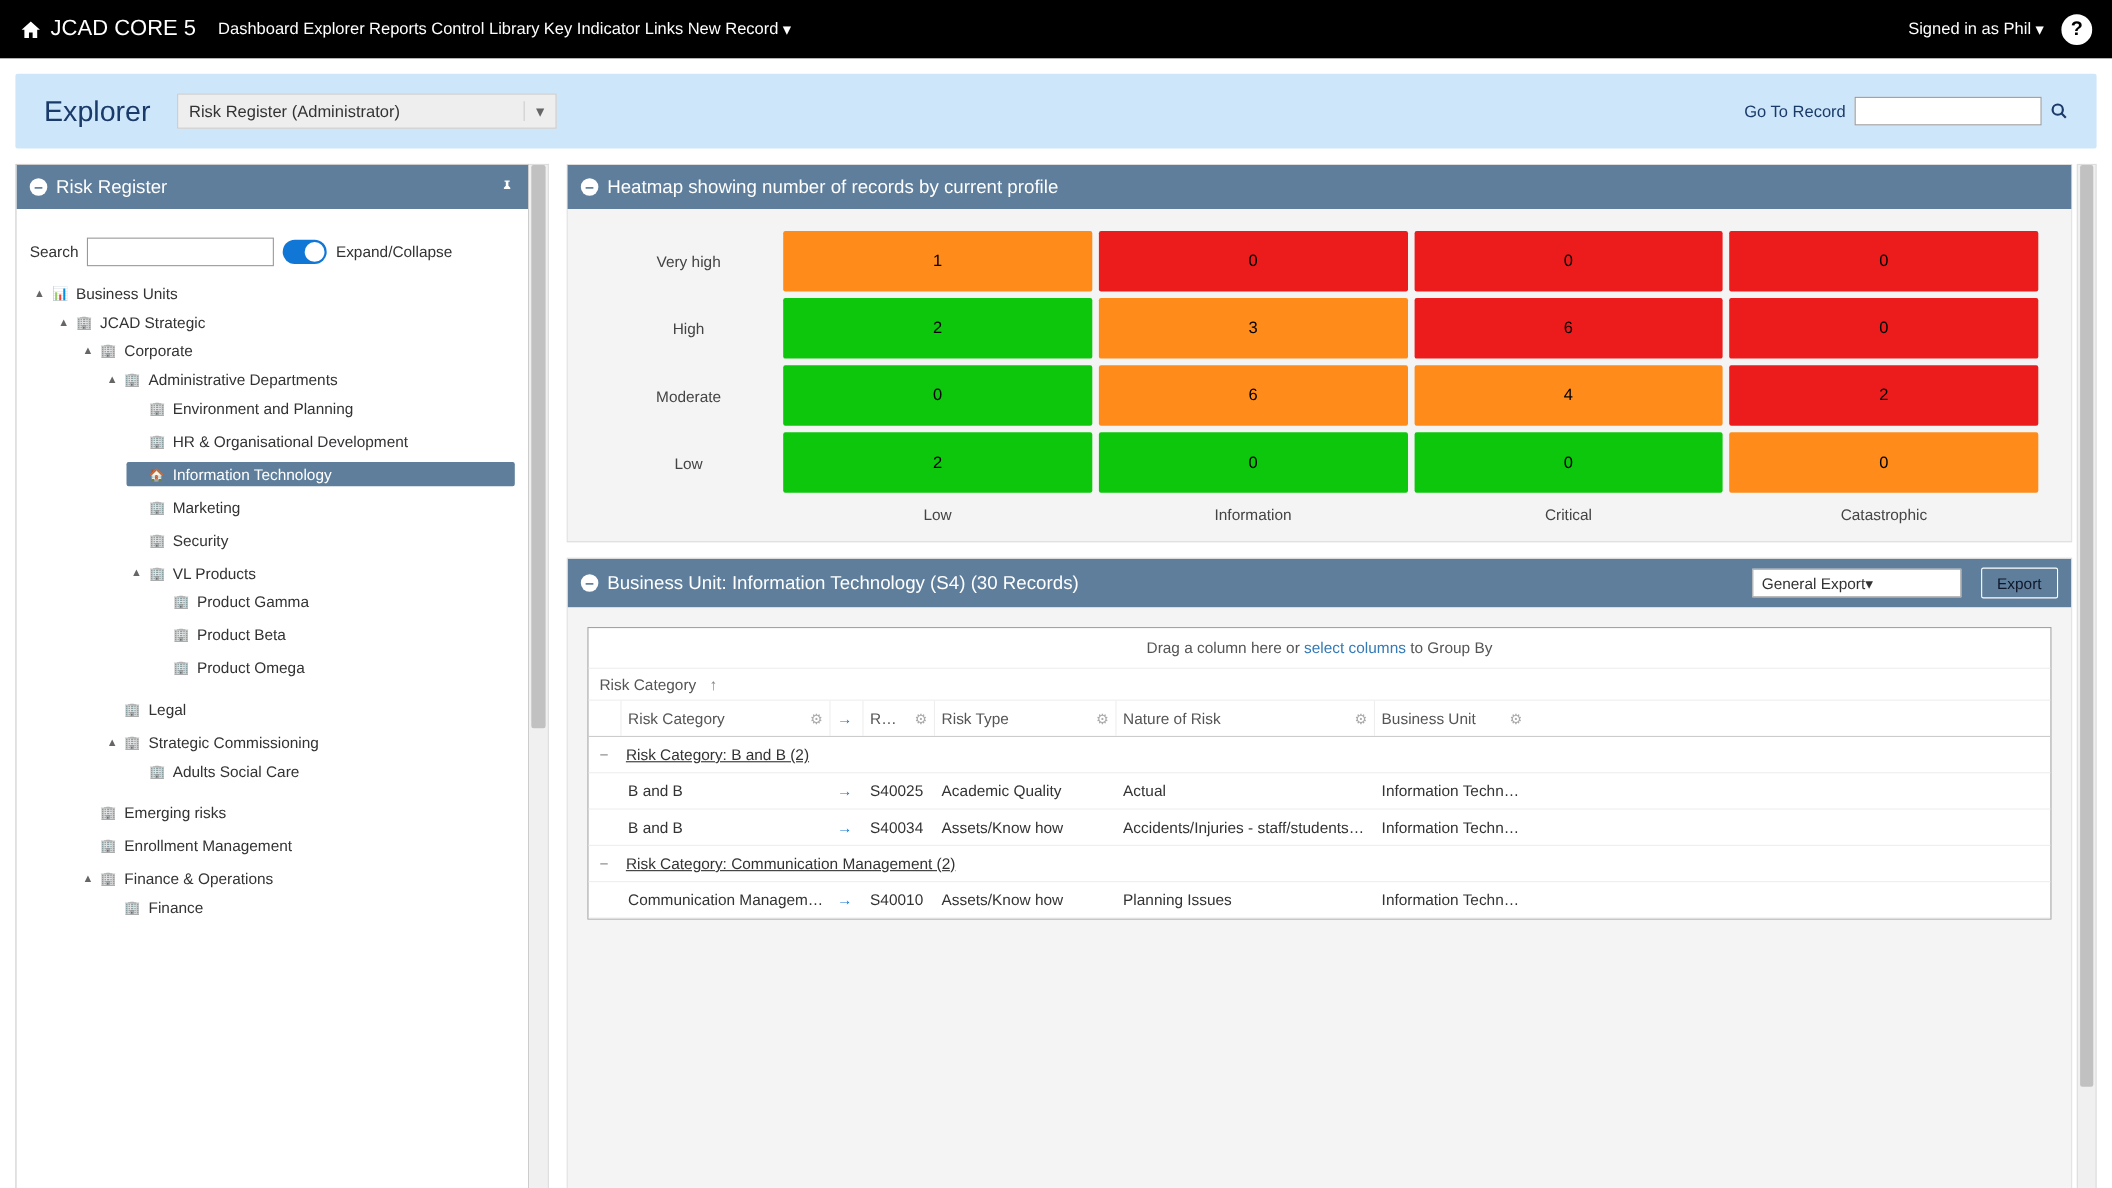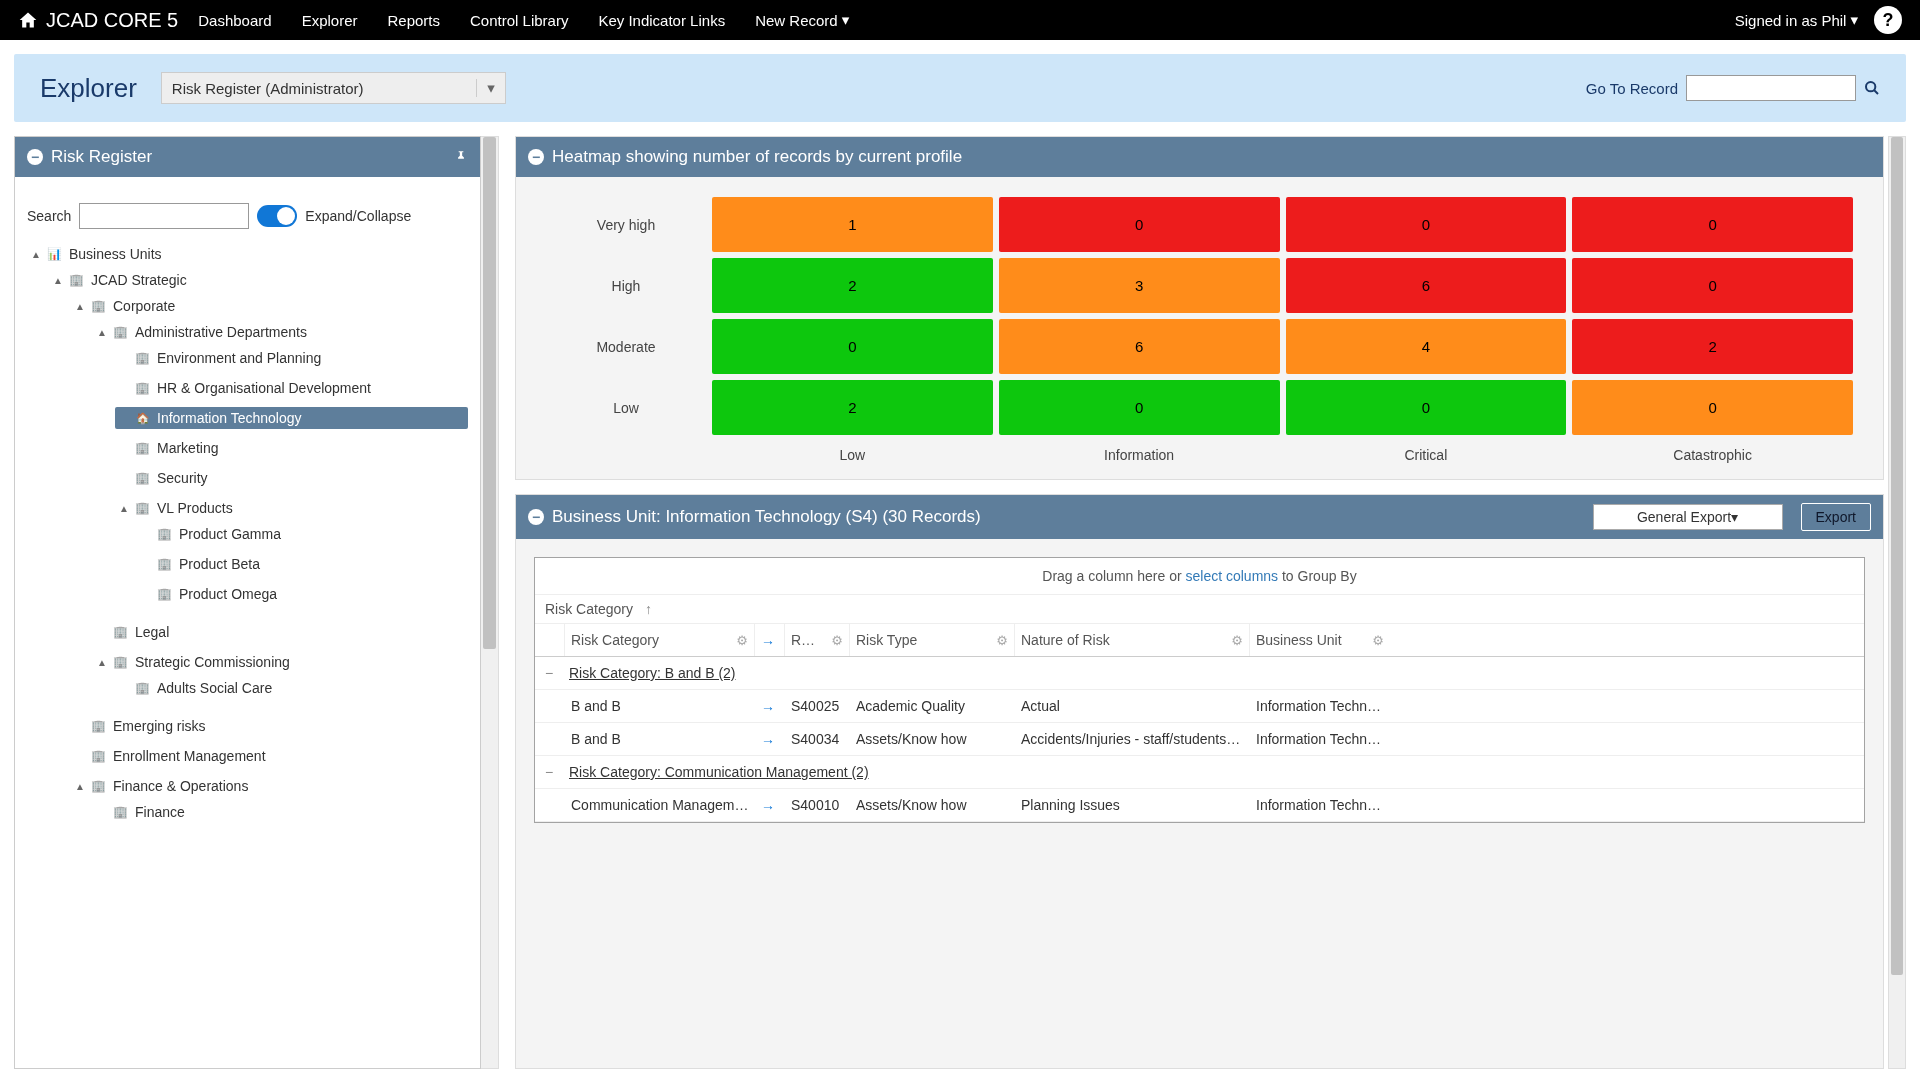"JCAD CORE 5" .navbar { height: 40px -> 53px }
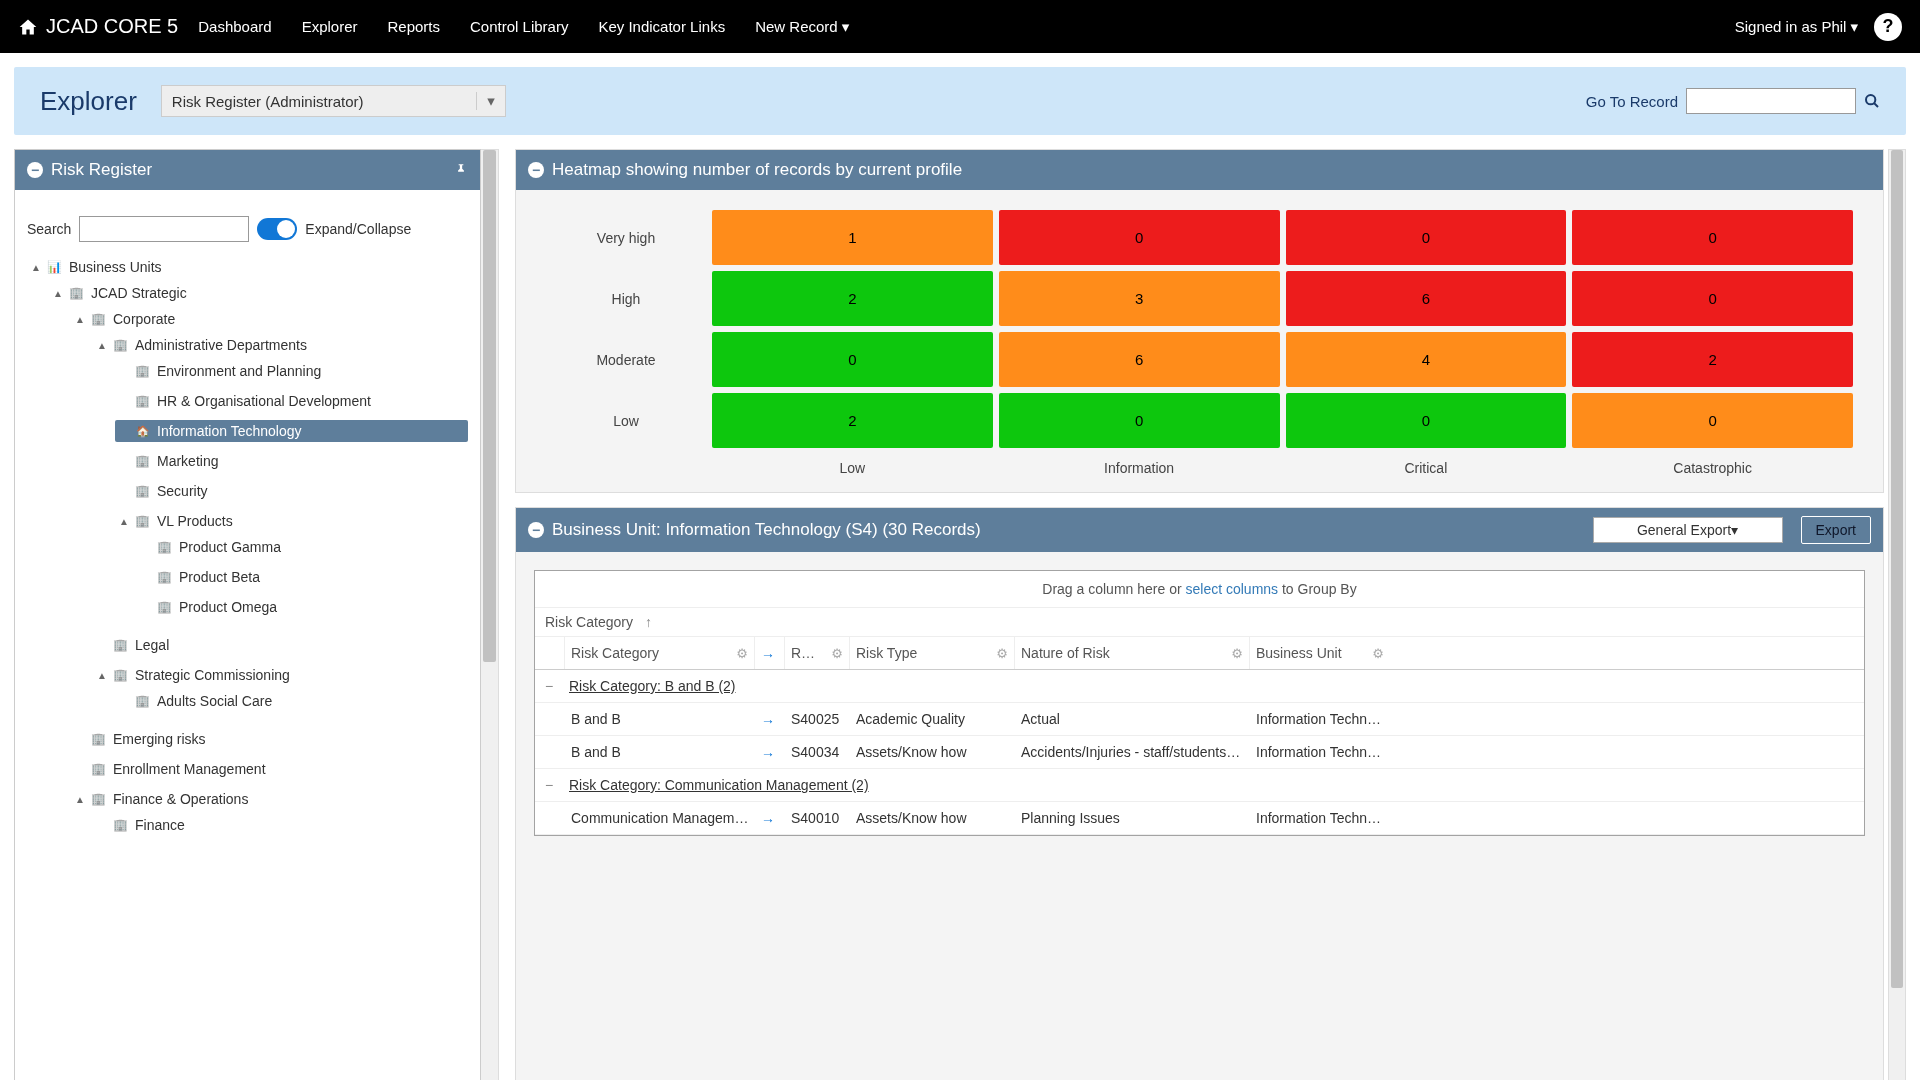"Dashboard" .nav-links { gap: 30px -> 4px }
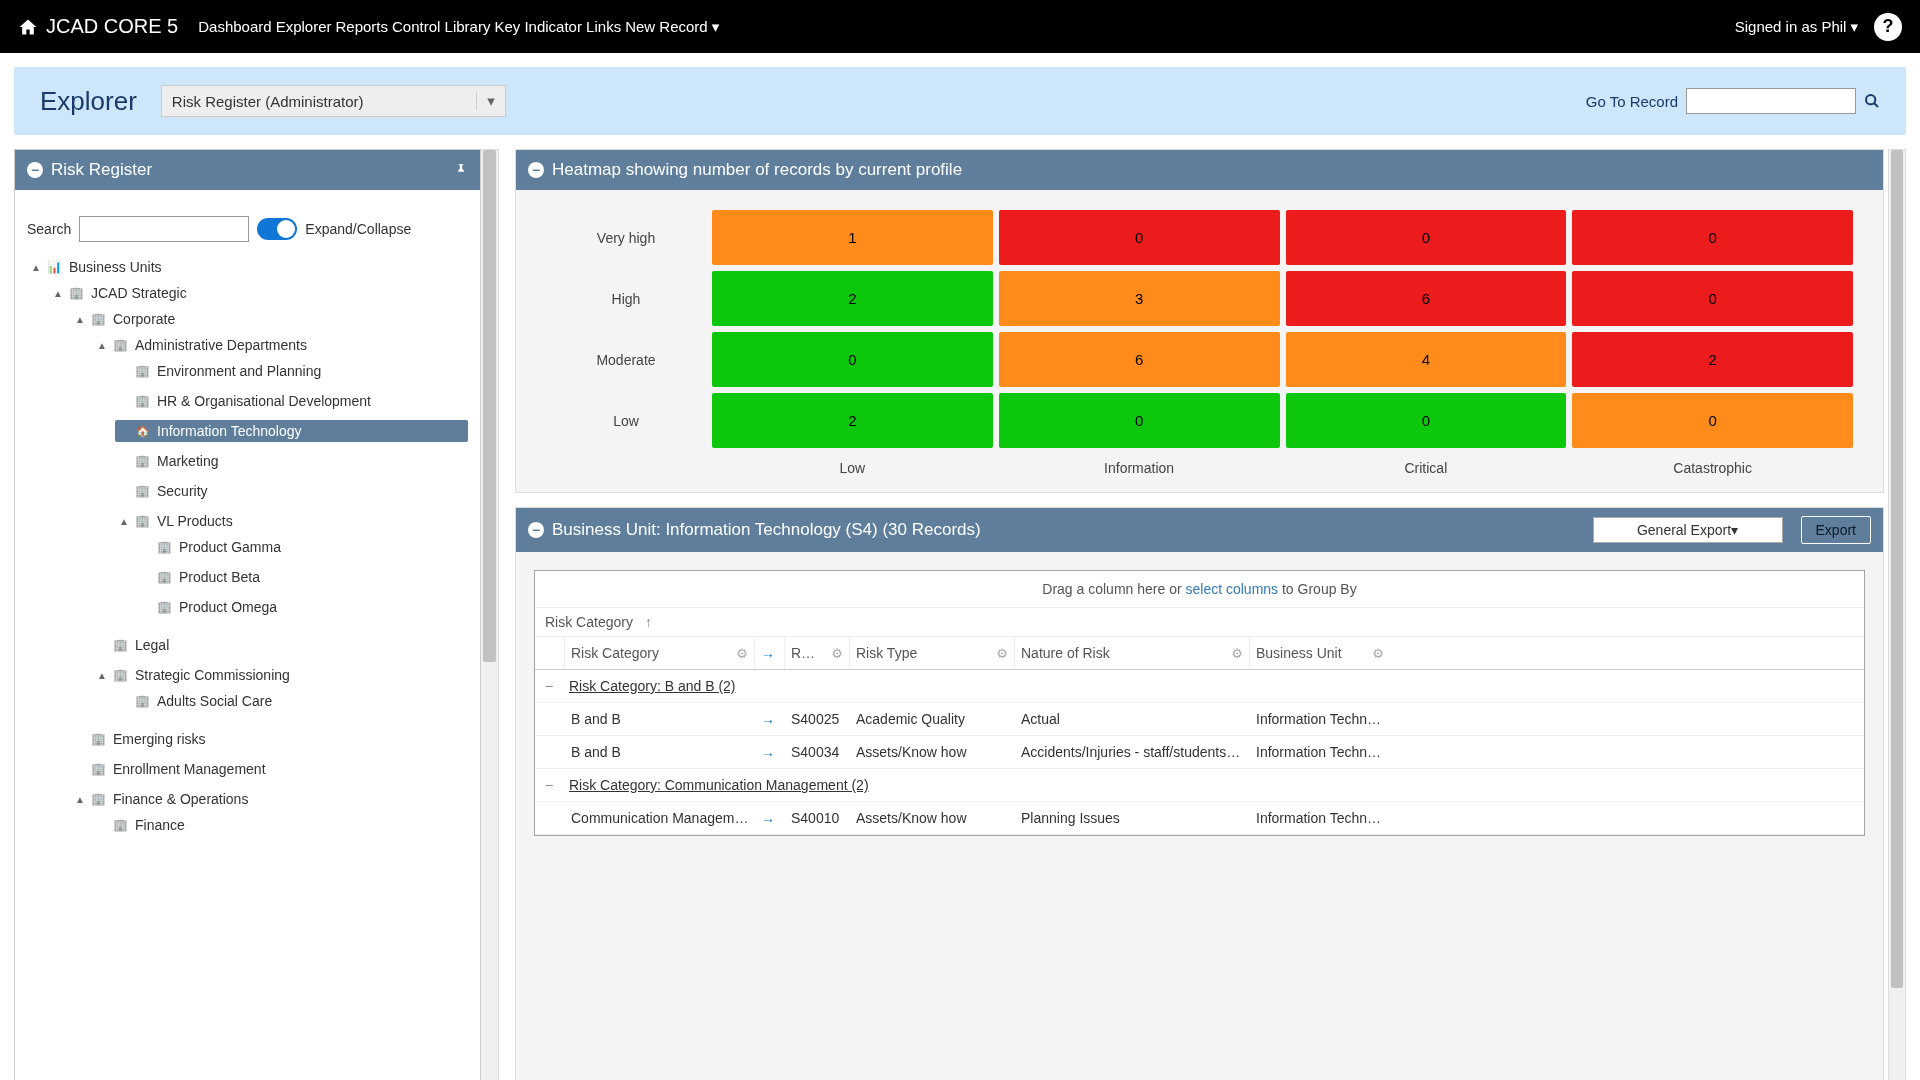"General Export" .export-select { justify-content: center -> flex-start }
